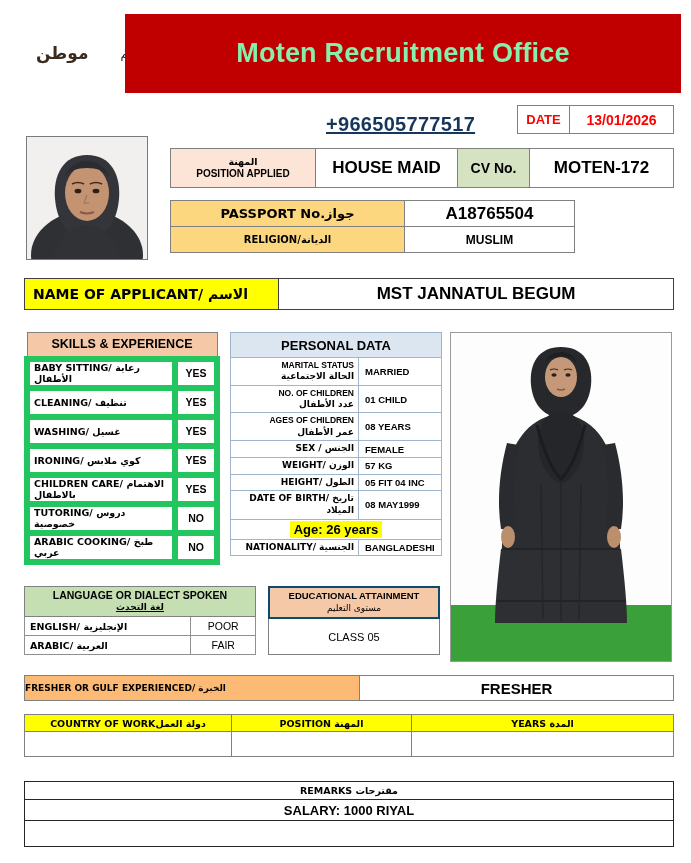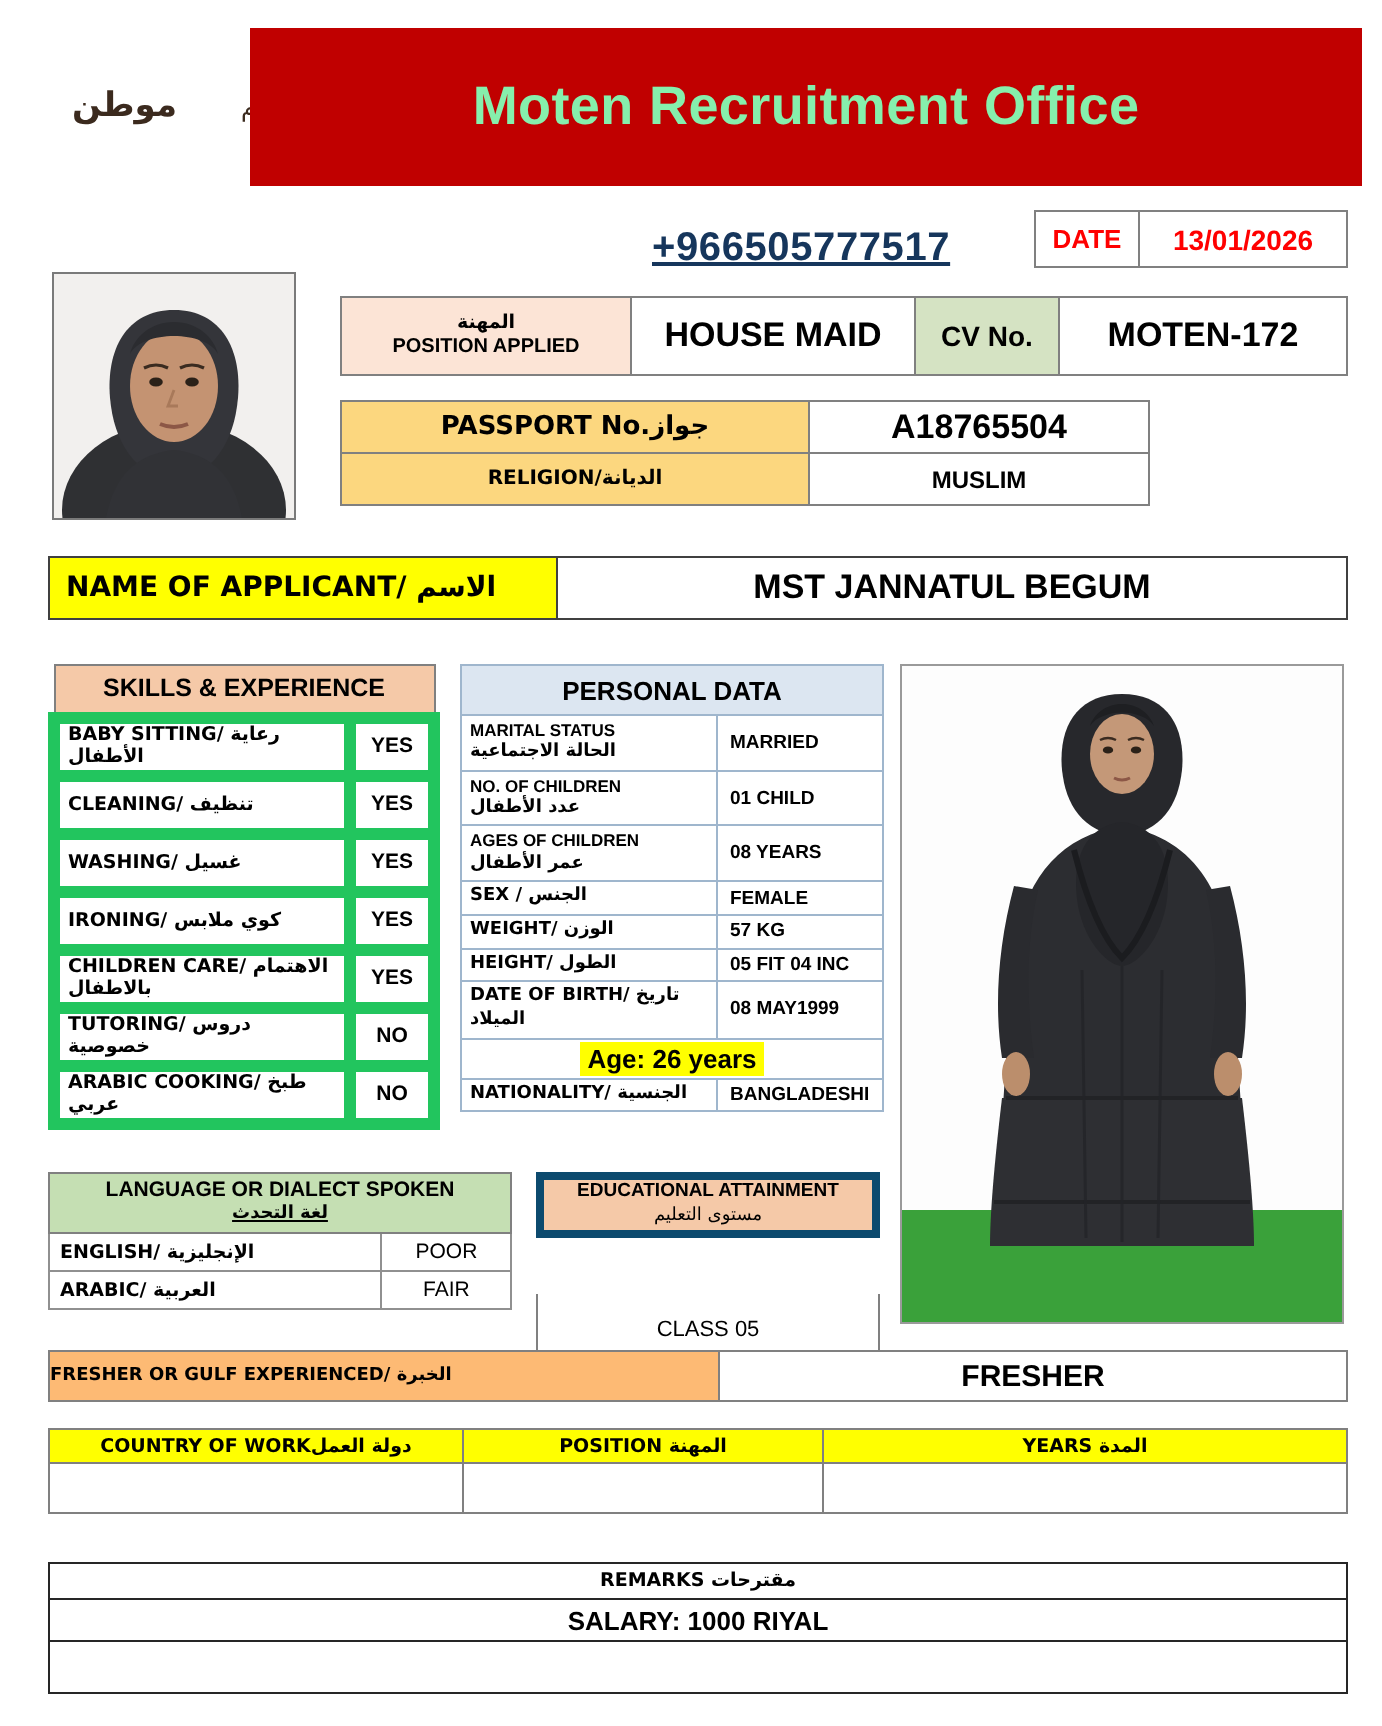"MARITAL STATUS" .pdata td.lab { text-align: left -> right }
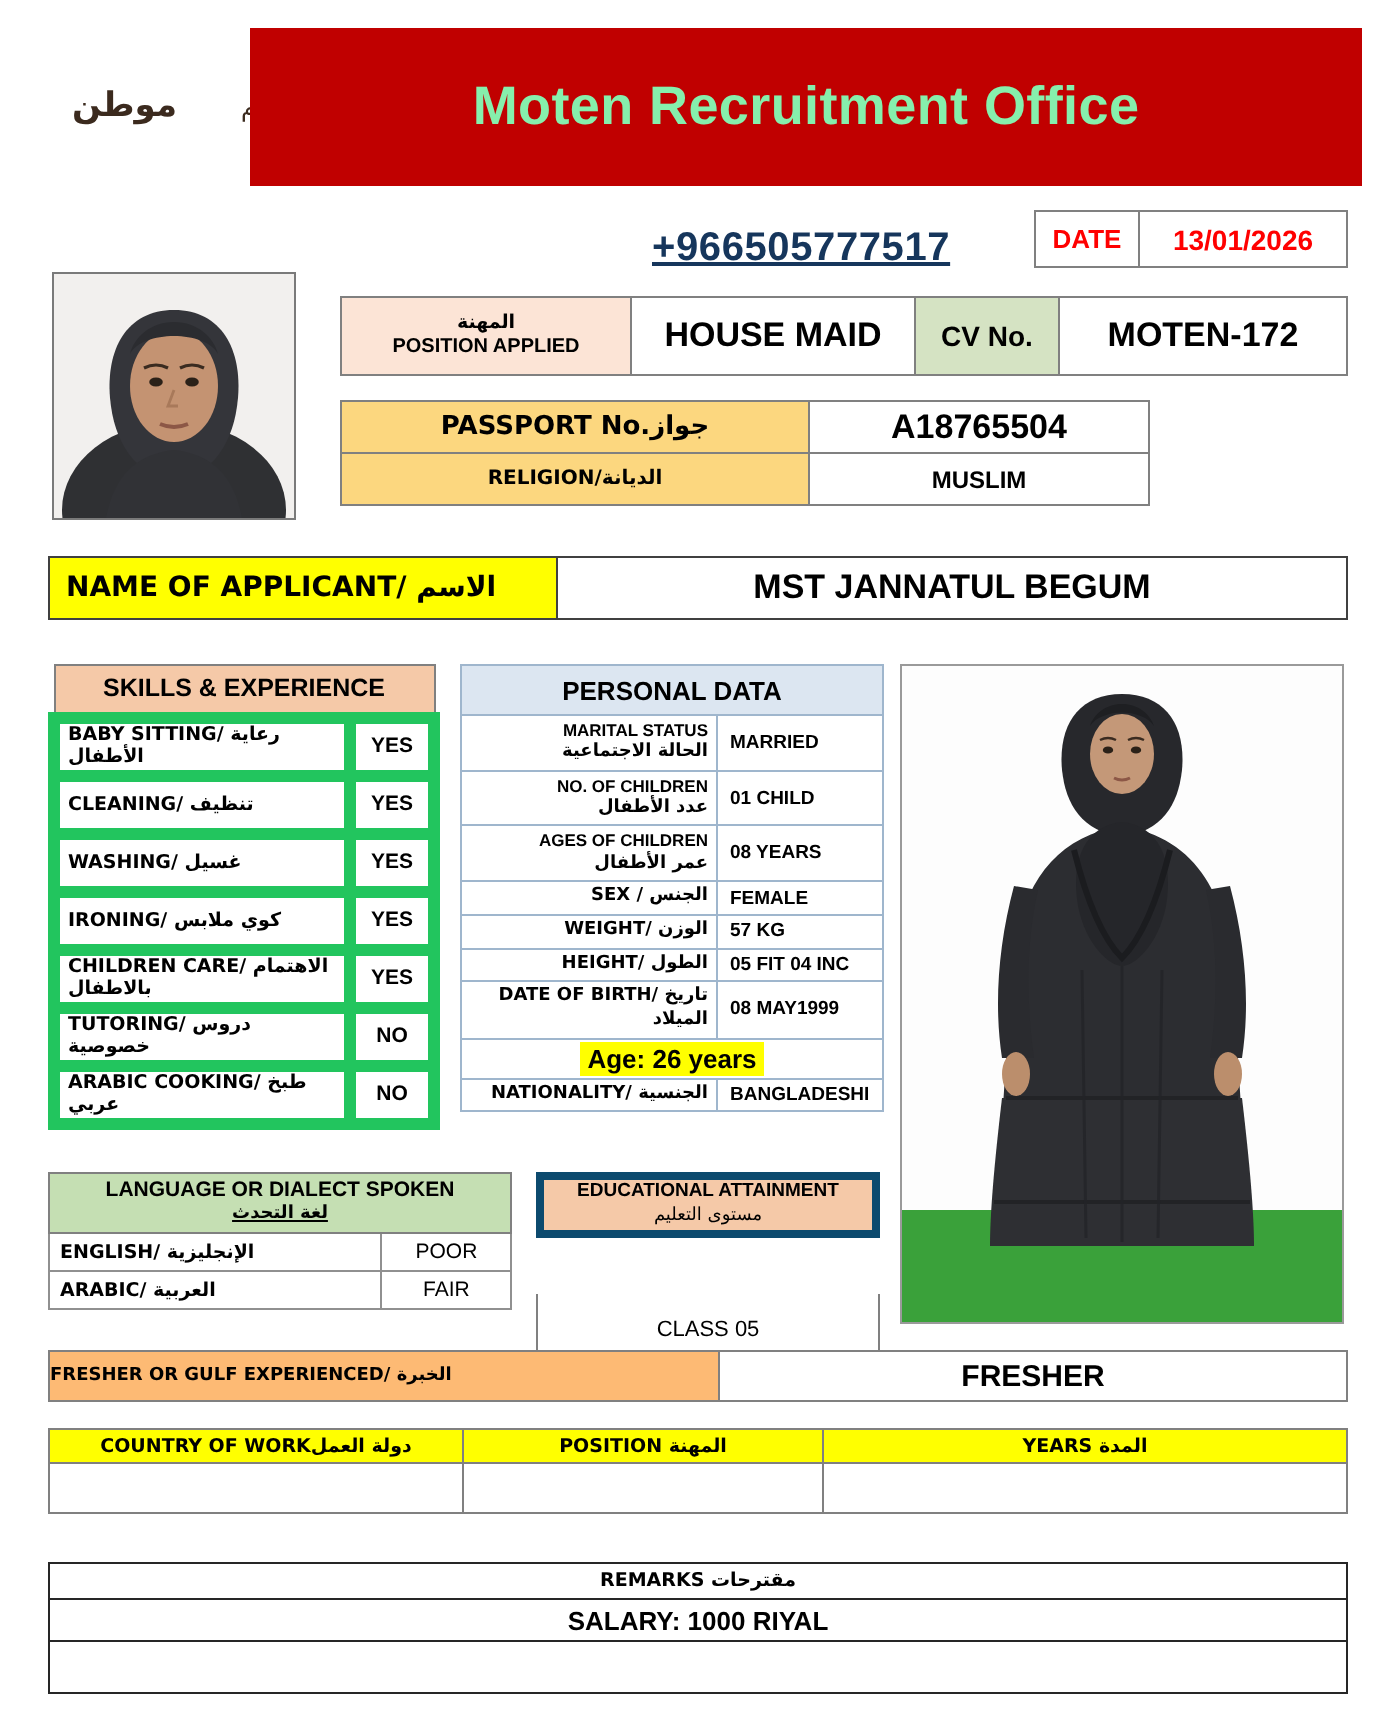"EDUCATIONAL ATTAINMENT" .edu-head { border: 4px solid #0c4a6e -> 2px solid #0c4a6e }
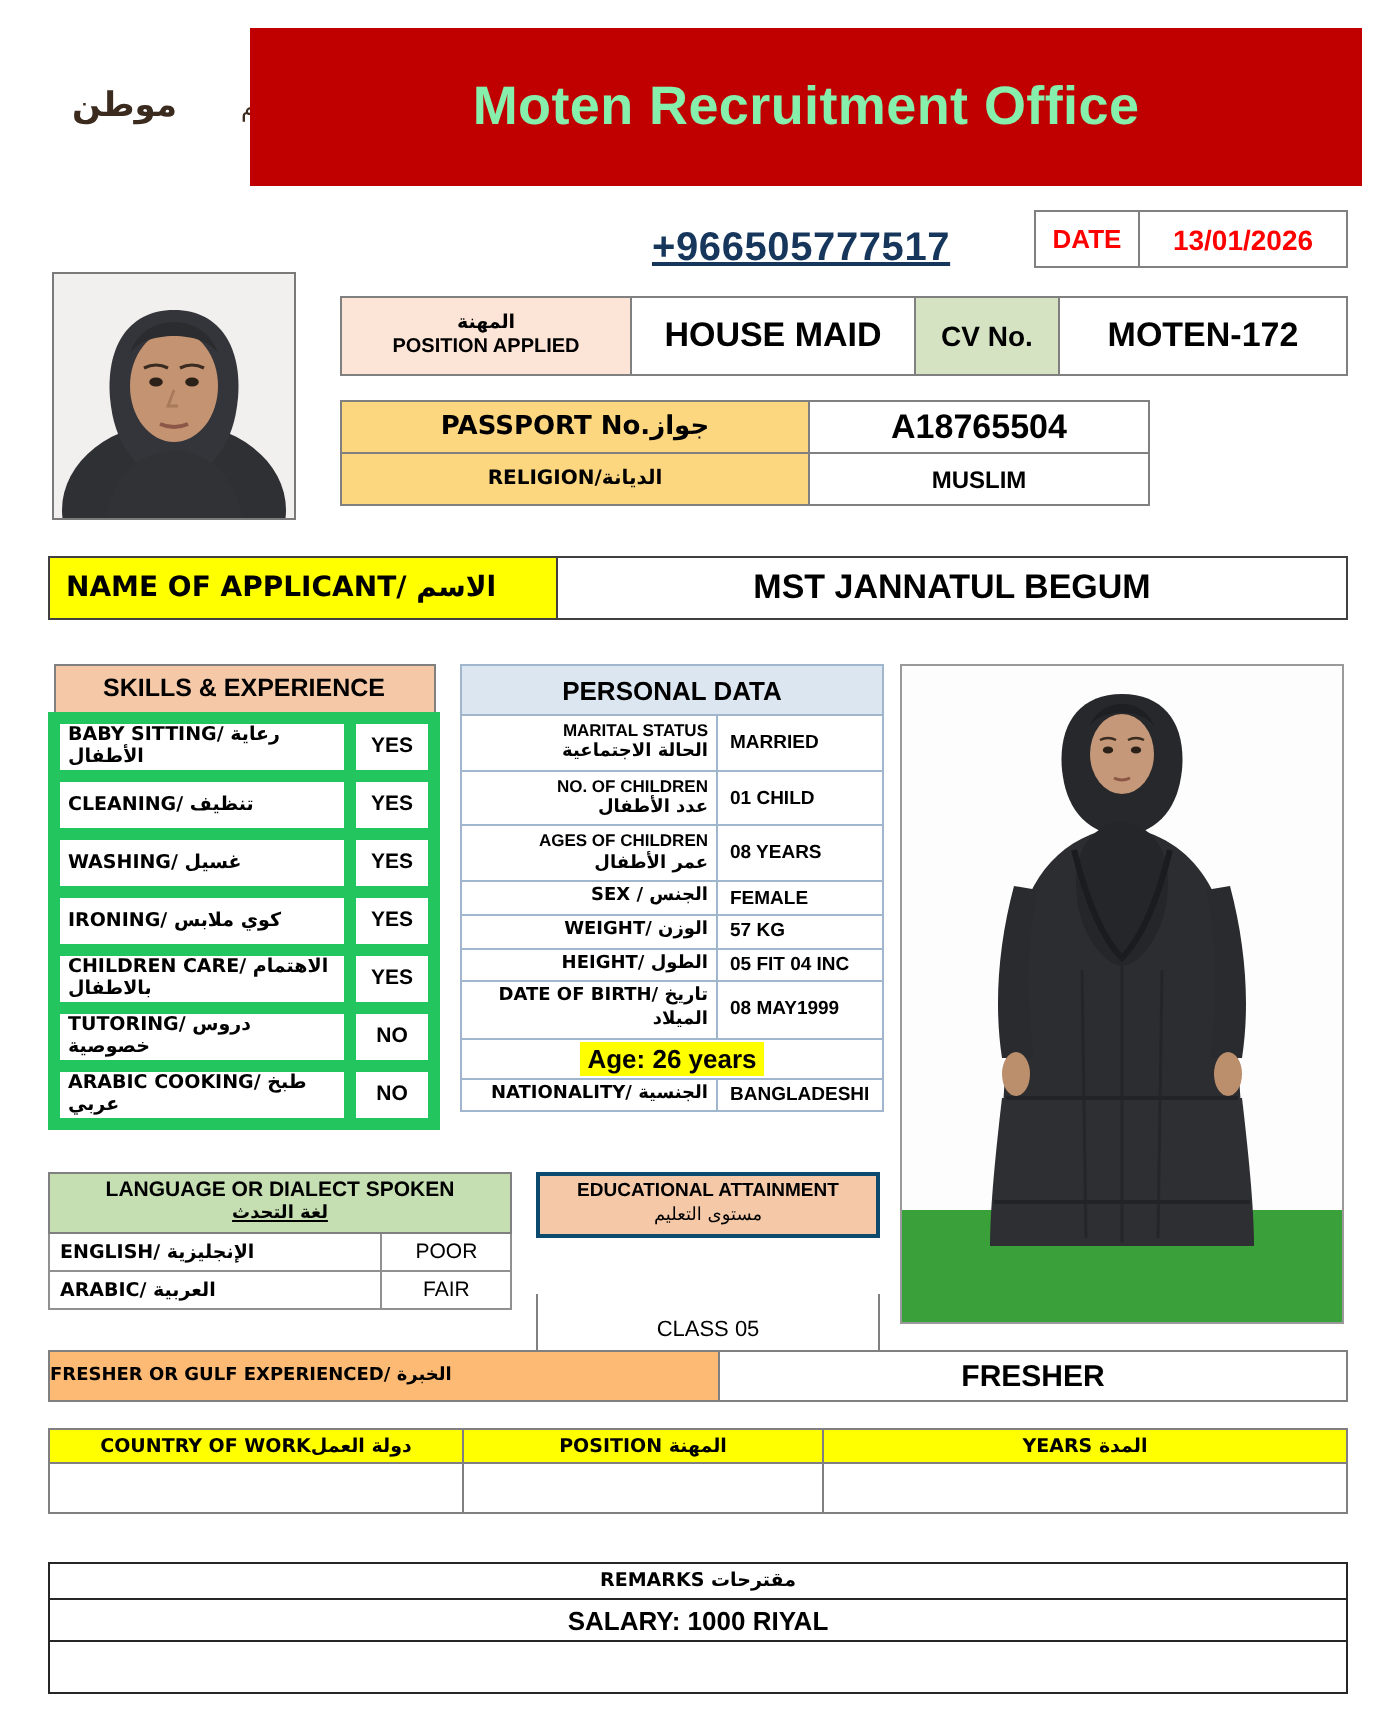"CLASS 05" .edu-body { margin-top: 28px -> none }
